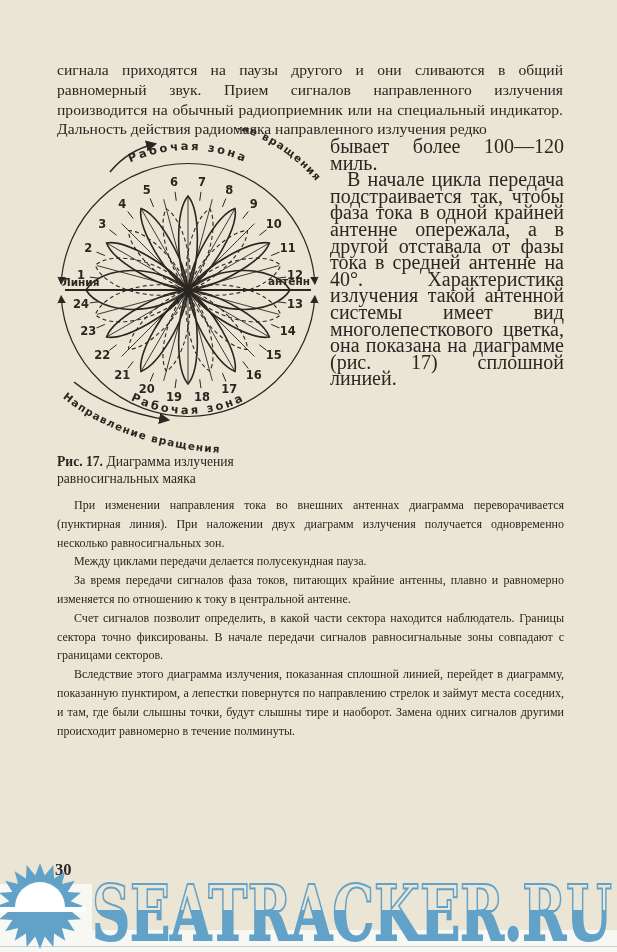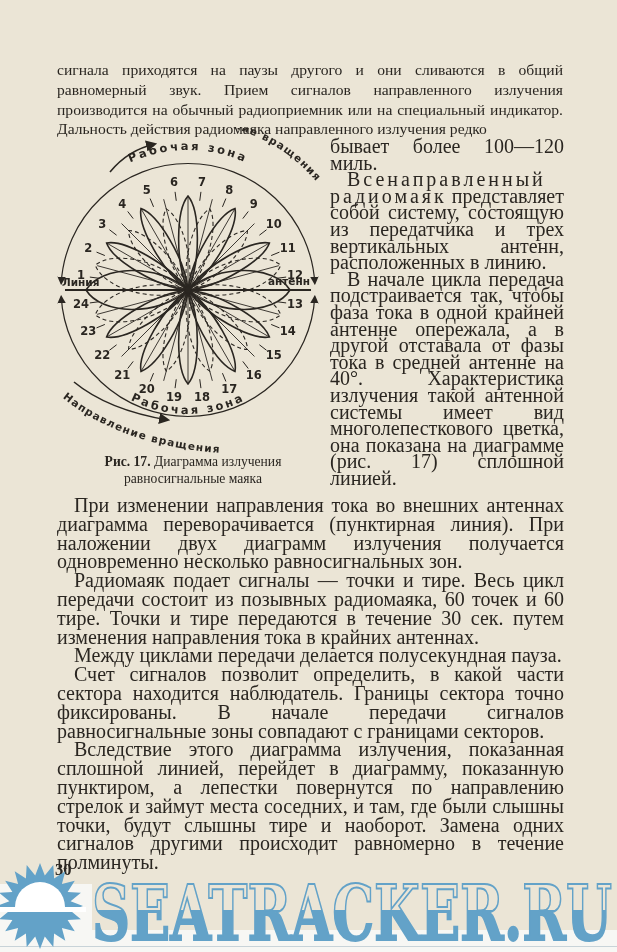"Всенаправленный радиомаяк представляет" p.ind { html: <p><span>Всенаправленный радиомаяк</span> <span>представляет собой систему, состоящую из передатчика и трех вертикальных антенн, расположенных в линию.</span></p> -> none }
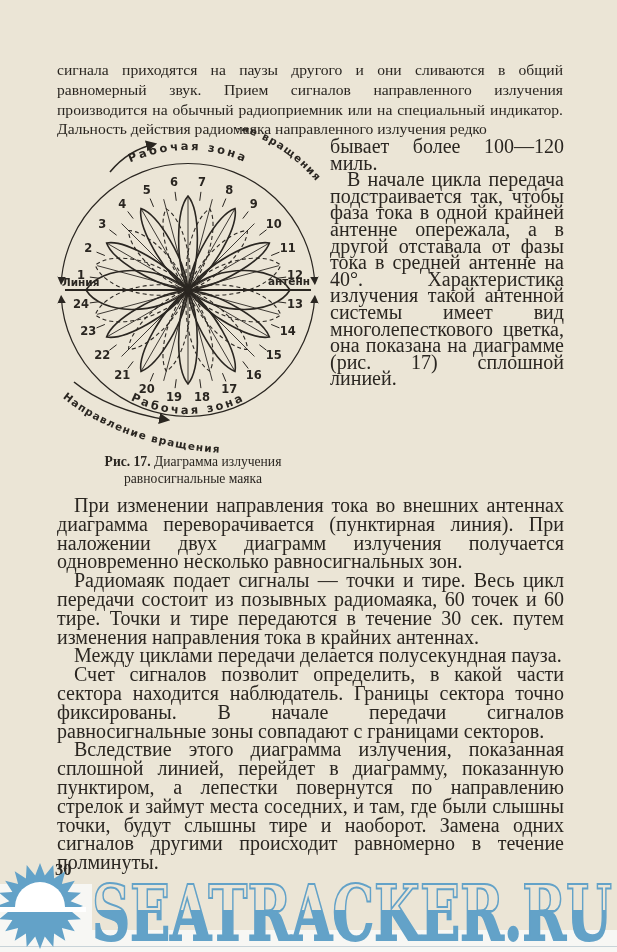"Рис. 17. Диаграмма излучения" .caption { text-align: center -> left }
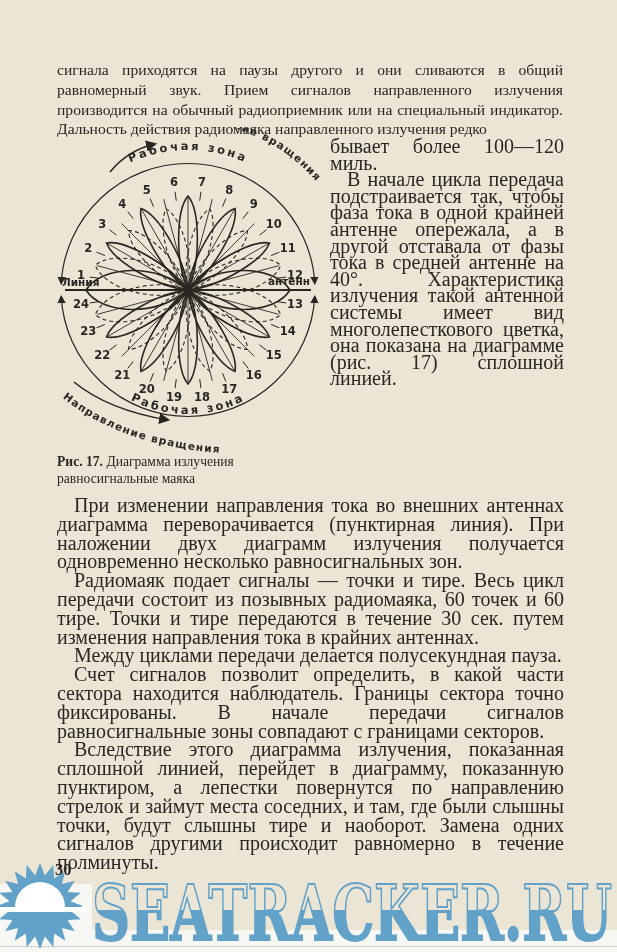"равносигнальные маяка" div { text: равносигнальные -> равносигнальных }
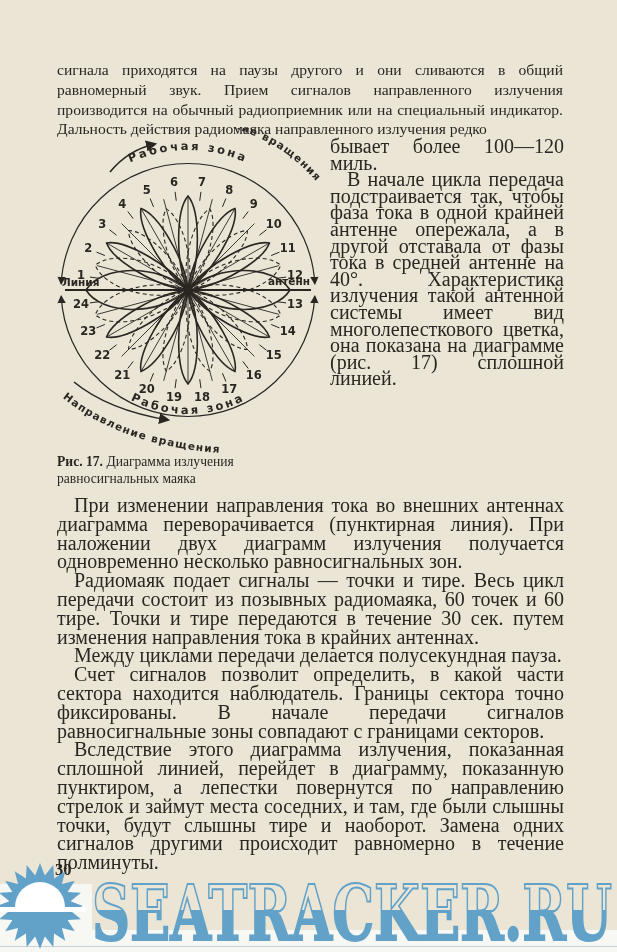"При изменении направления тока во" .bblock { font-size: 20px -> 12px }
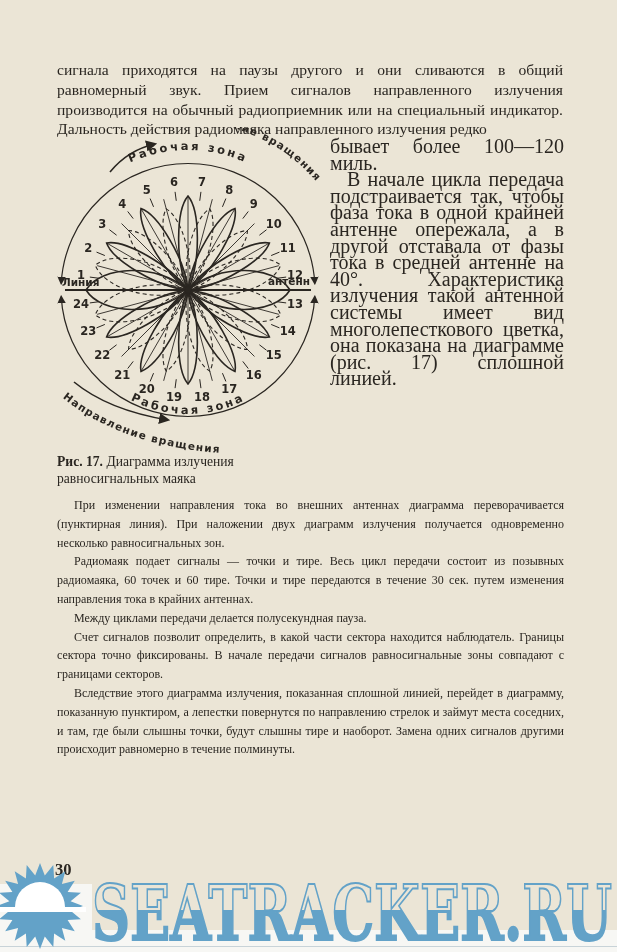"Радиомаяк подает сигналы — точки" p.ind { html: <p>Радиомаяк подает сигналы — точки и тире. Весь цикл передачи состоит из позывных радиомаяка, 60 точек и 60 тире. Точки и тире передаются в течение 30 сек. путем изменения направления тока в крайних антеннах.</p> -> none }
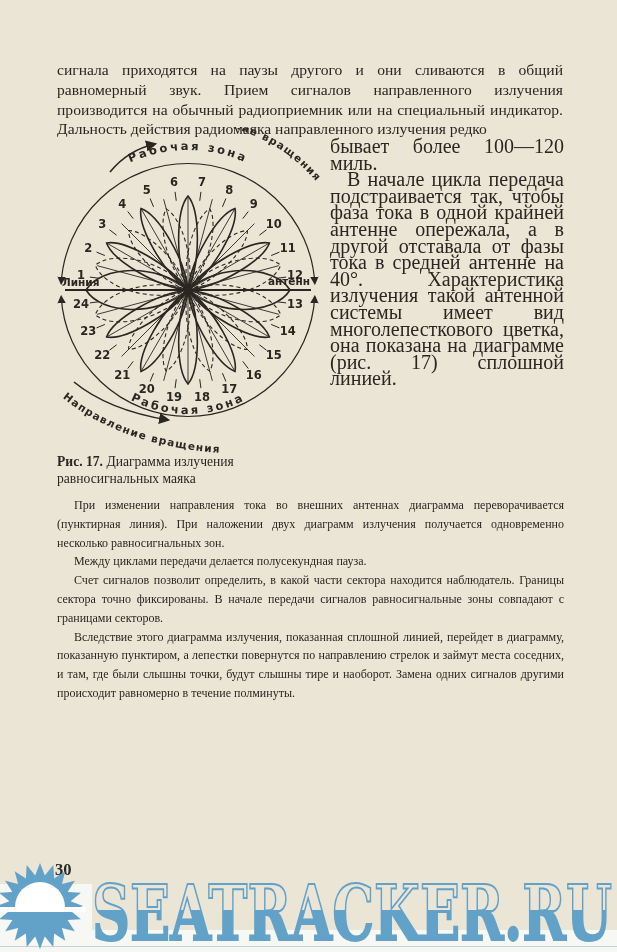"За время передачи сигналов фаза" p.ind { html: none -> <p>За время передачи сигналов фаза токов, питающих крайние антенны, плавно и равномерно изменяется по отношению к току в центральной антенне.</p> }
